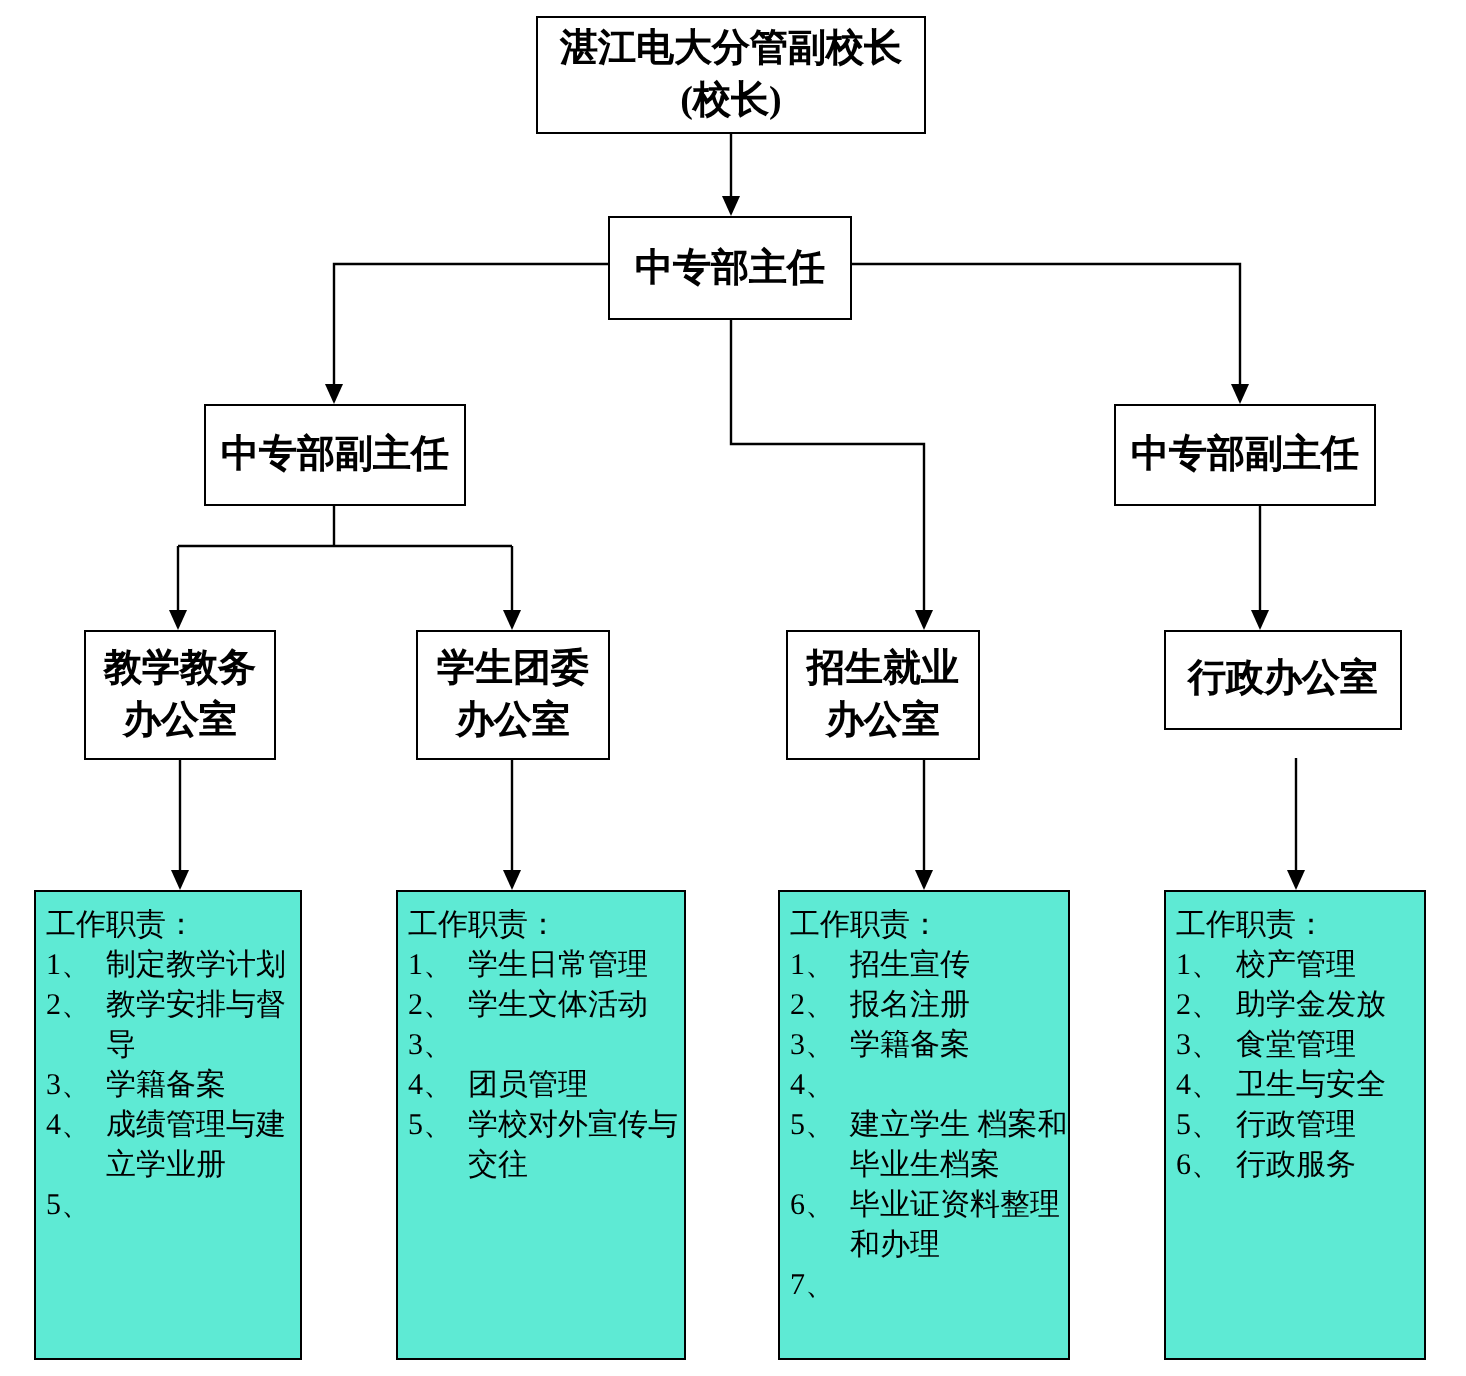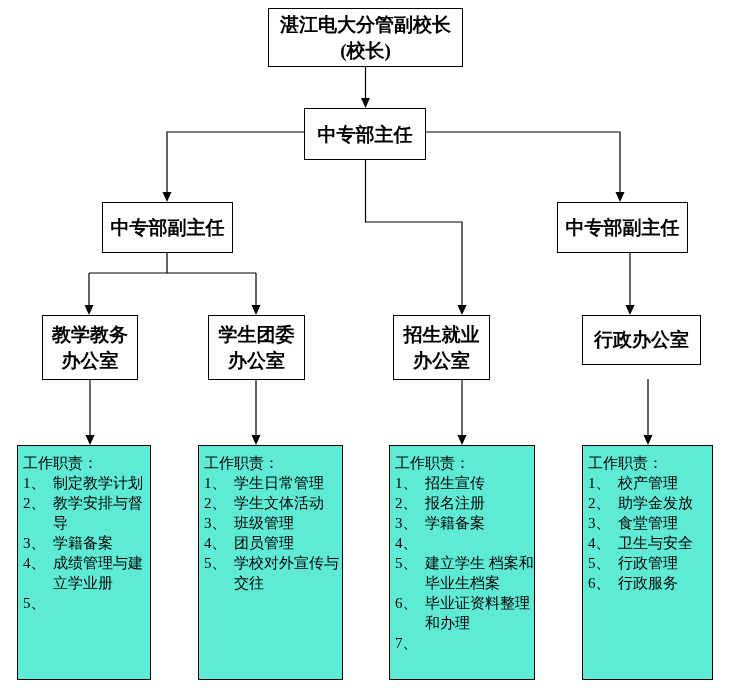"班级管理" span.duty-text { html: <span>班级管理</span> -> none }
